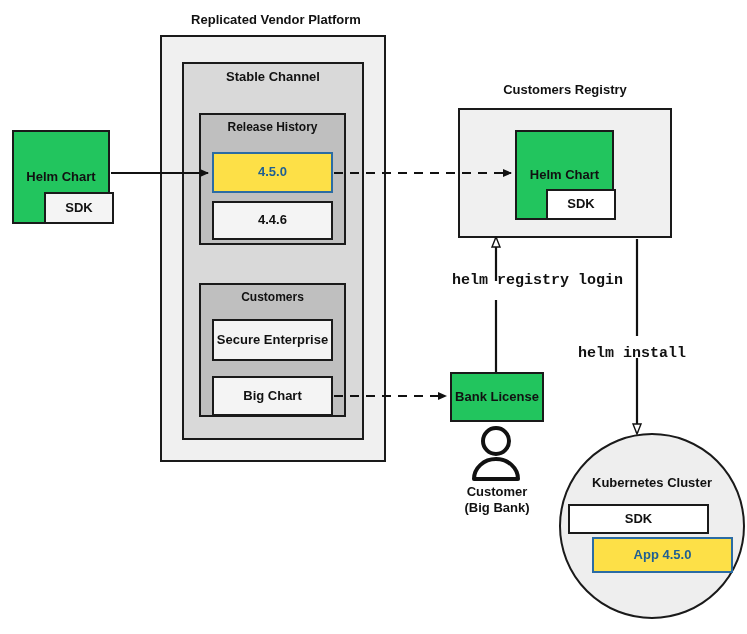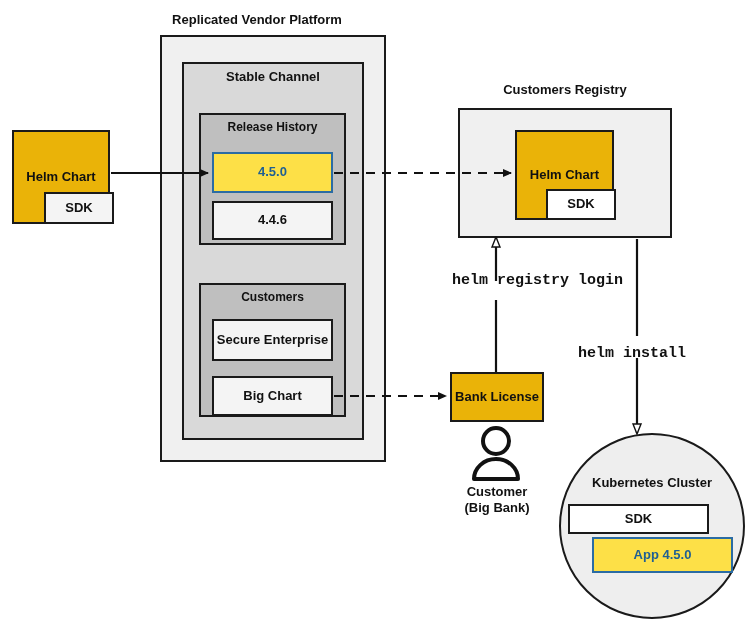"Replicated Vendor Platform" div.lbl-top { left: 144px -> 163px }
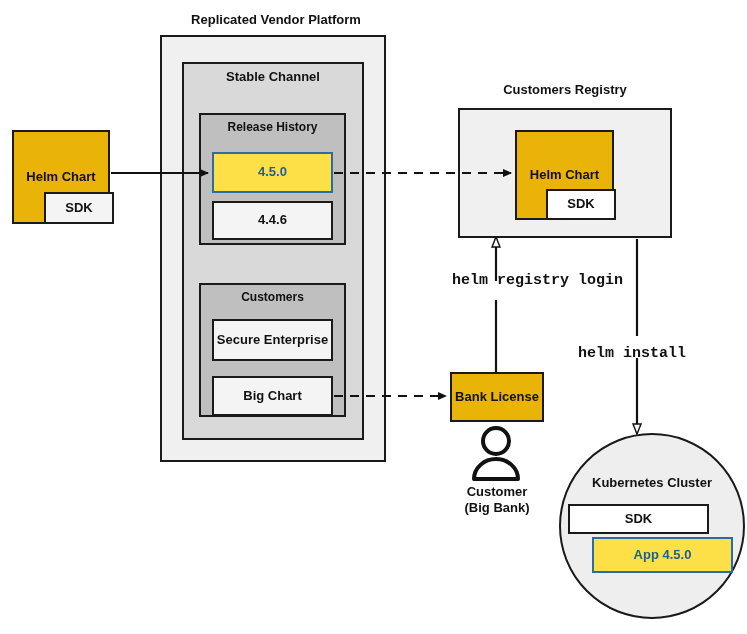"Helm Chart" .fill-gray { background: #eab308 -> #22c55e }
